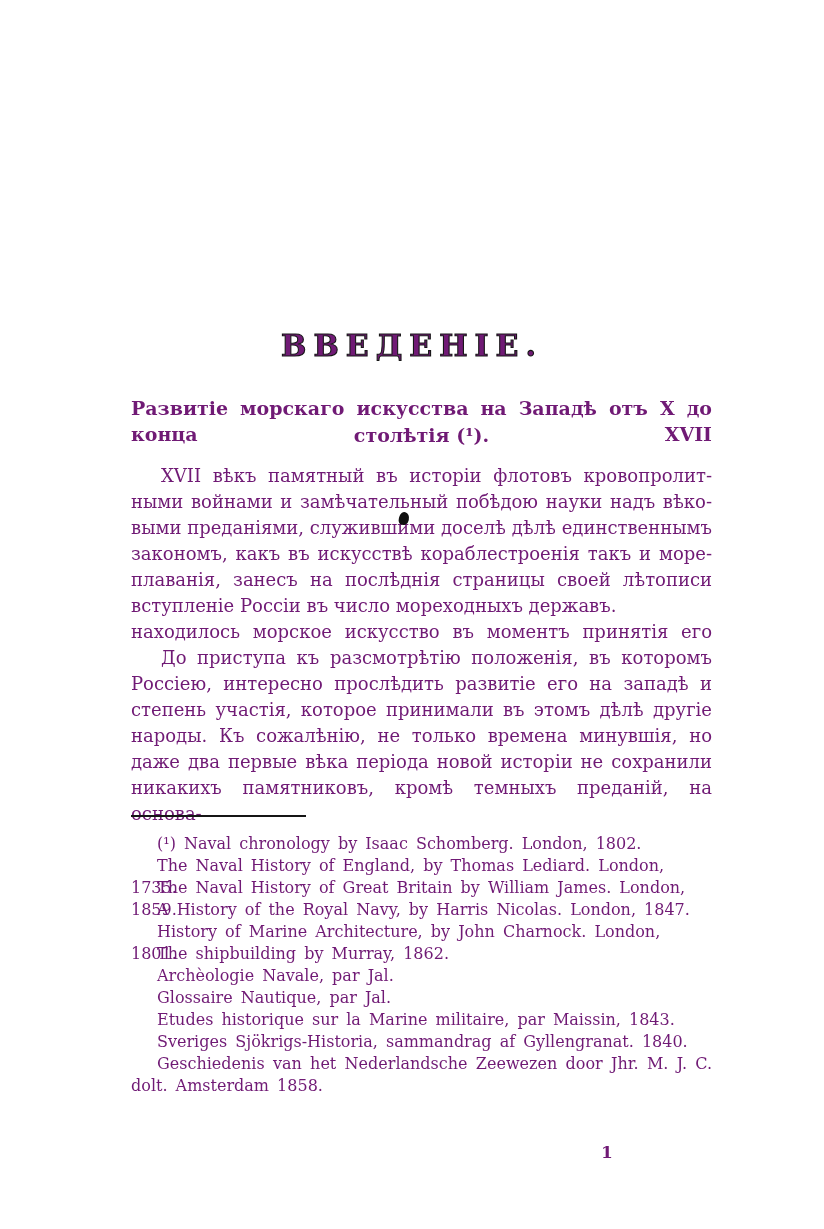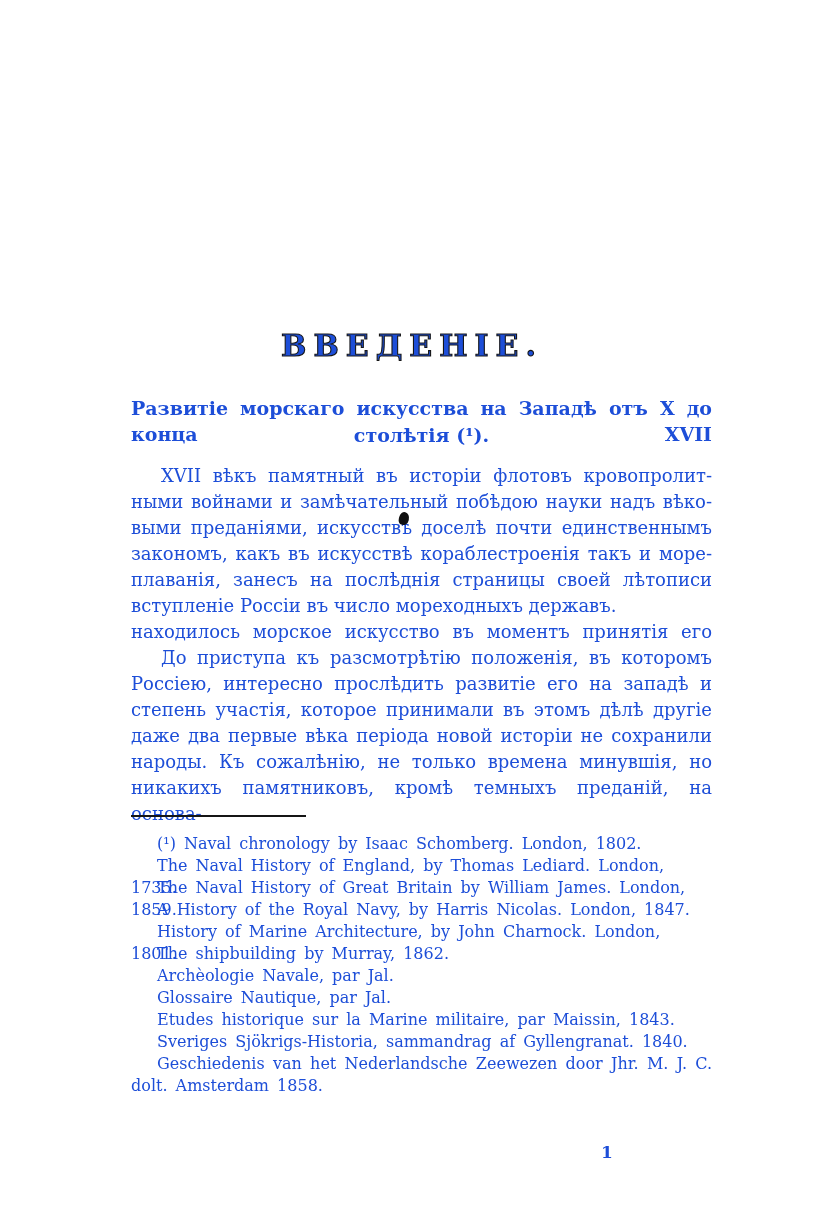"ВВЕДЕНІЕ." .page { color: #1d4ed8 -> #701a75 }
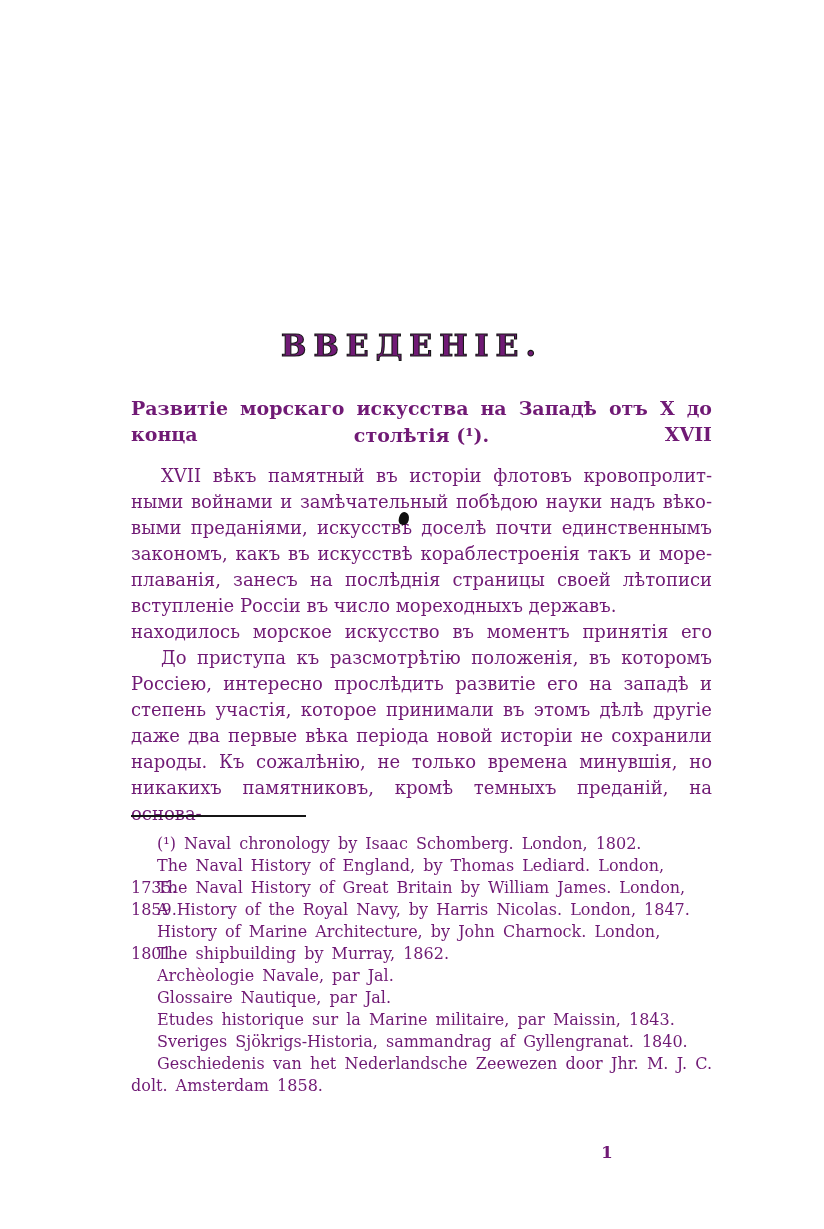"выми преданіями, искусствѣ доселѣ почти" div.bl { text: искусствѣ доселѣ почти -> служившими доселѣ дѣлѣ }
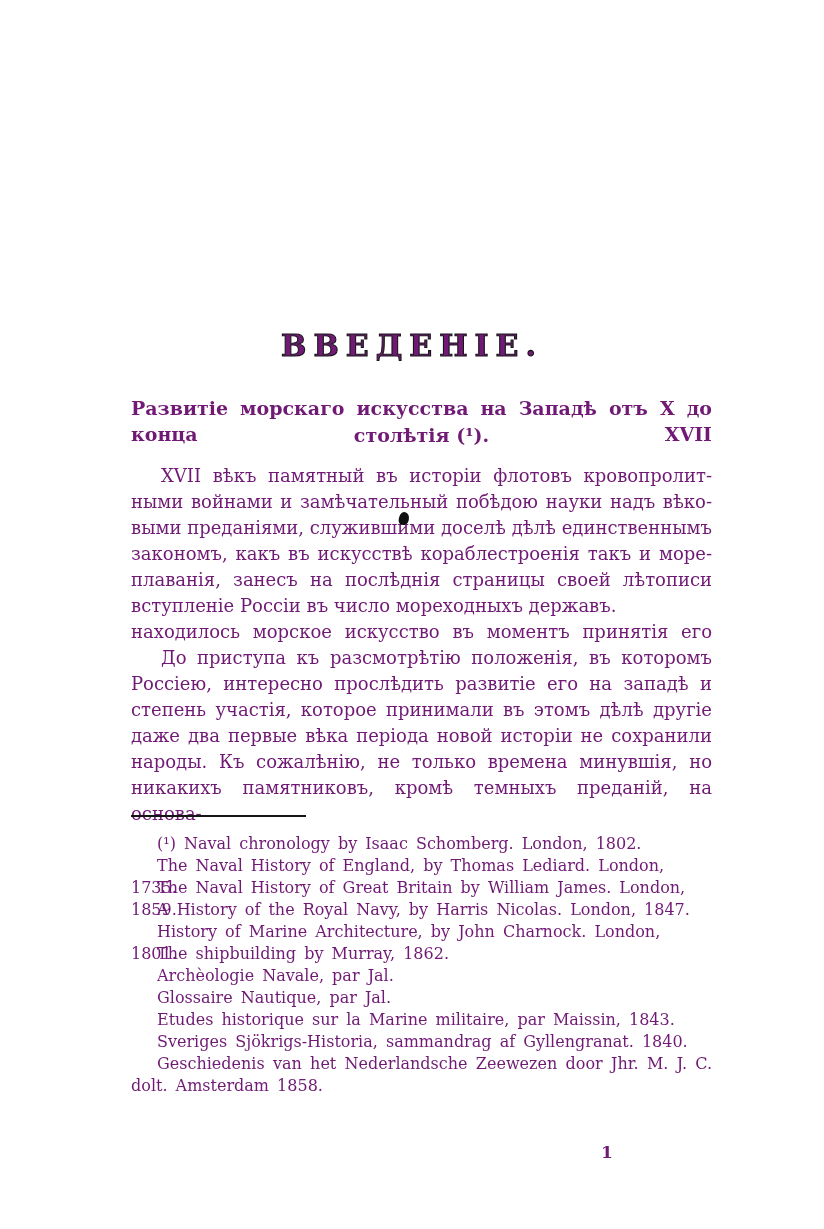"даже два первые вѣка періода" div.bl { order: before "народы. Къ сожалѣнію, не только" -> after "народы. Къ сожалѣнію, не только" }
